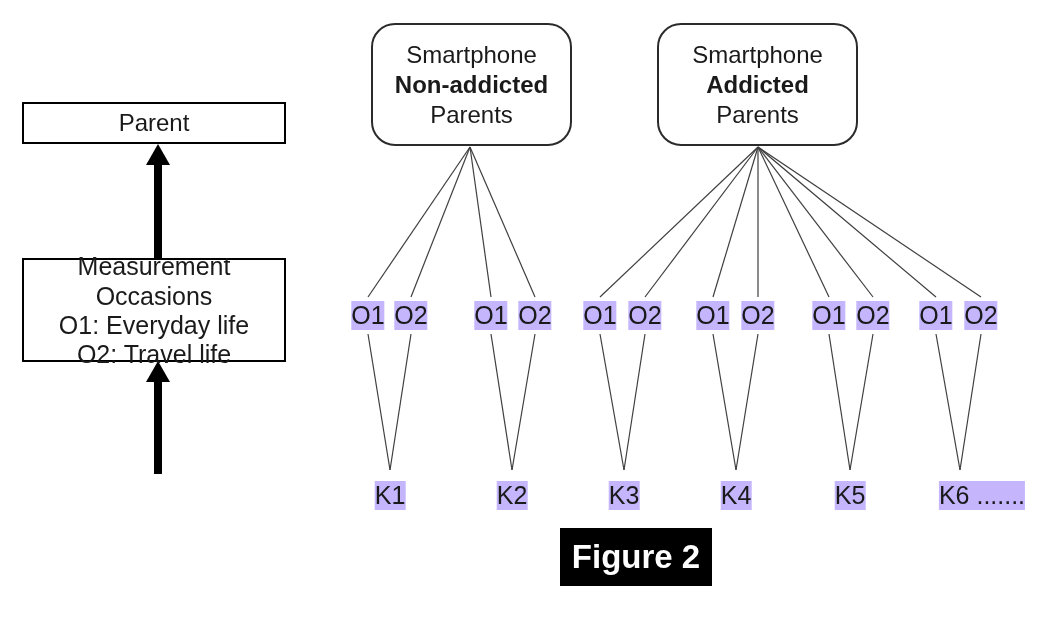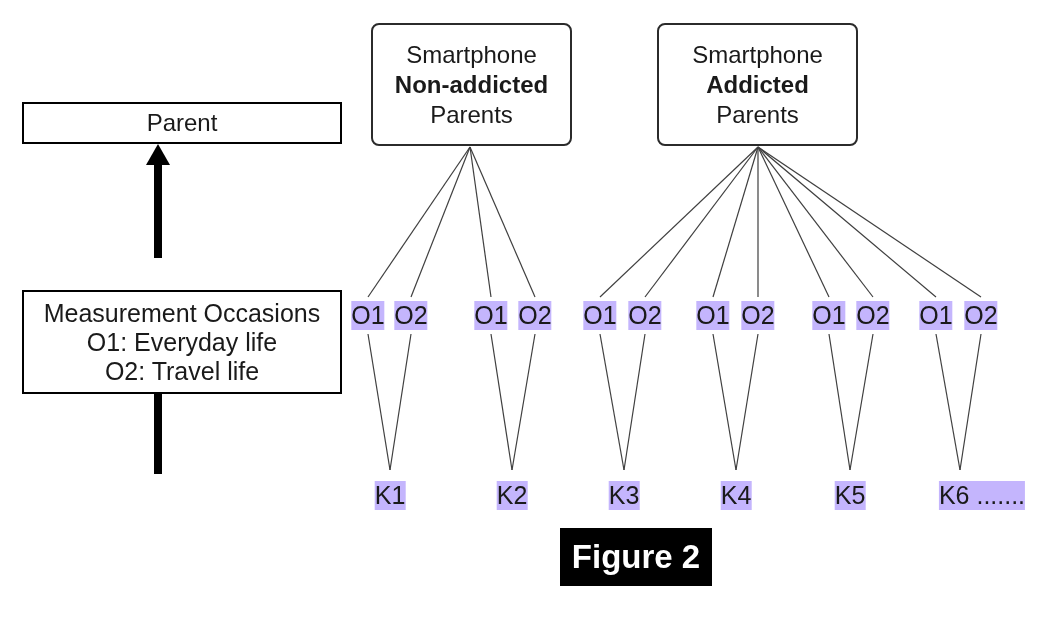"Smartphone" .group-box { border-radius: 8px -> 24px }
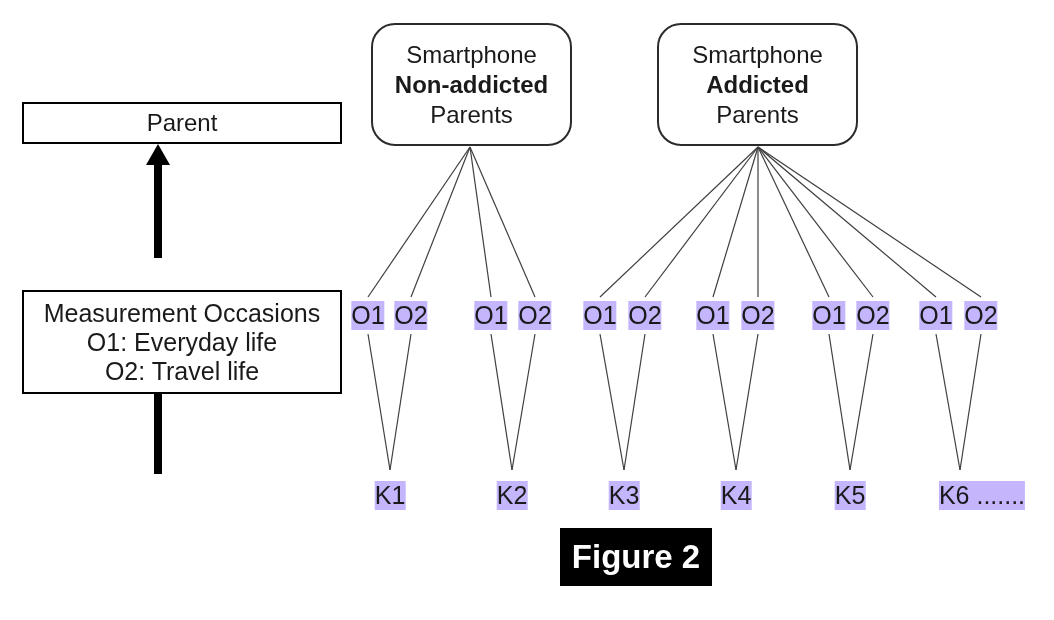"Parent" .rect-box { width: 320px -> 264px }
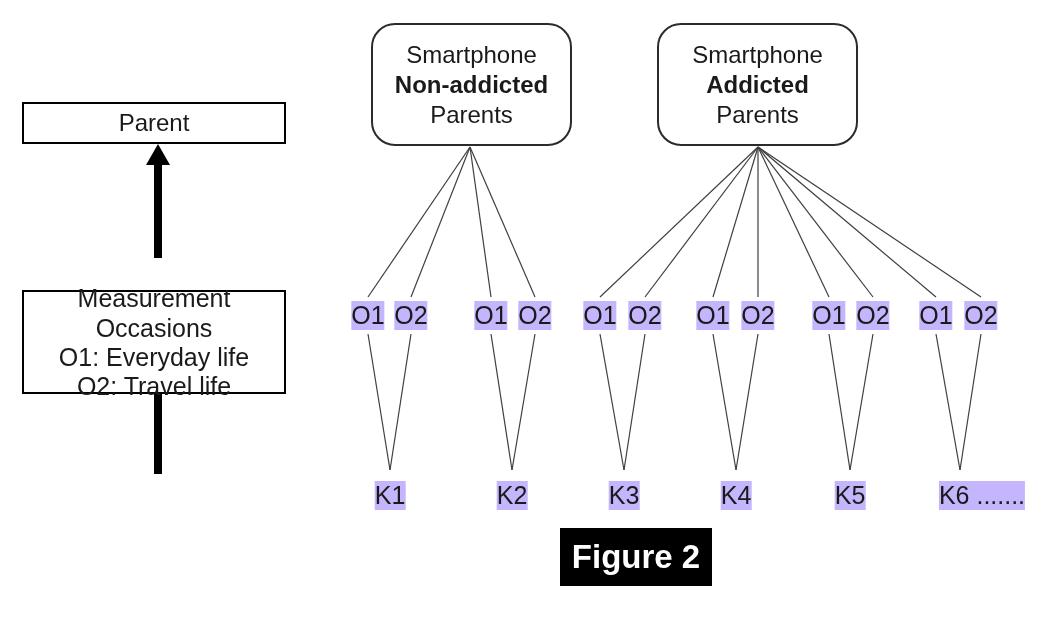"Measurement Occasions" #measurement-box { margin-top: 32px -> none }
